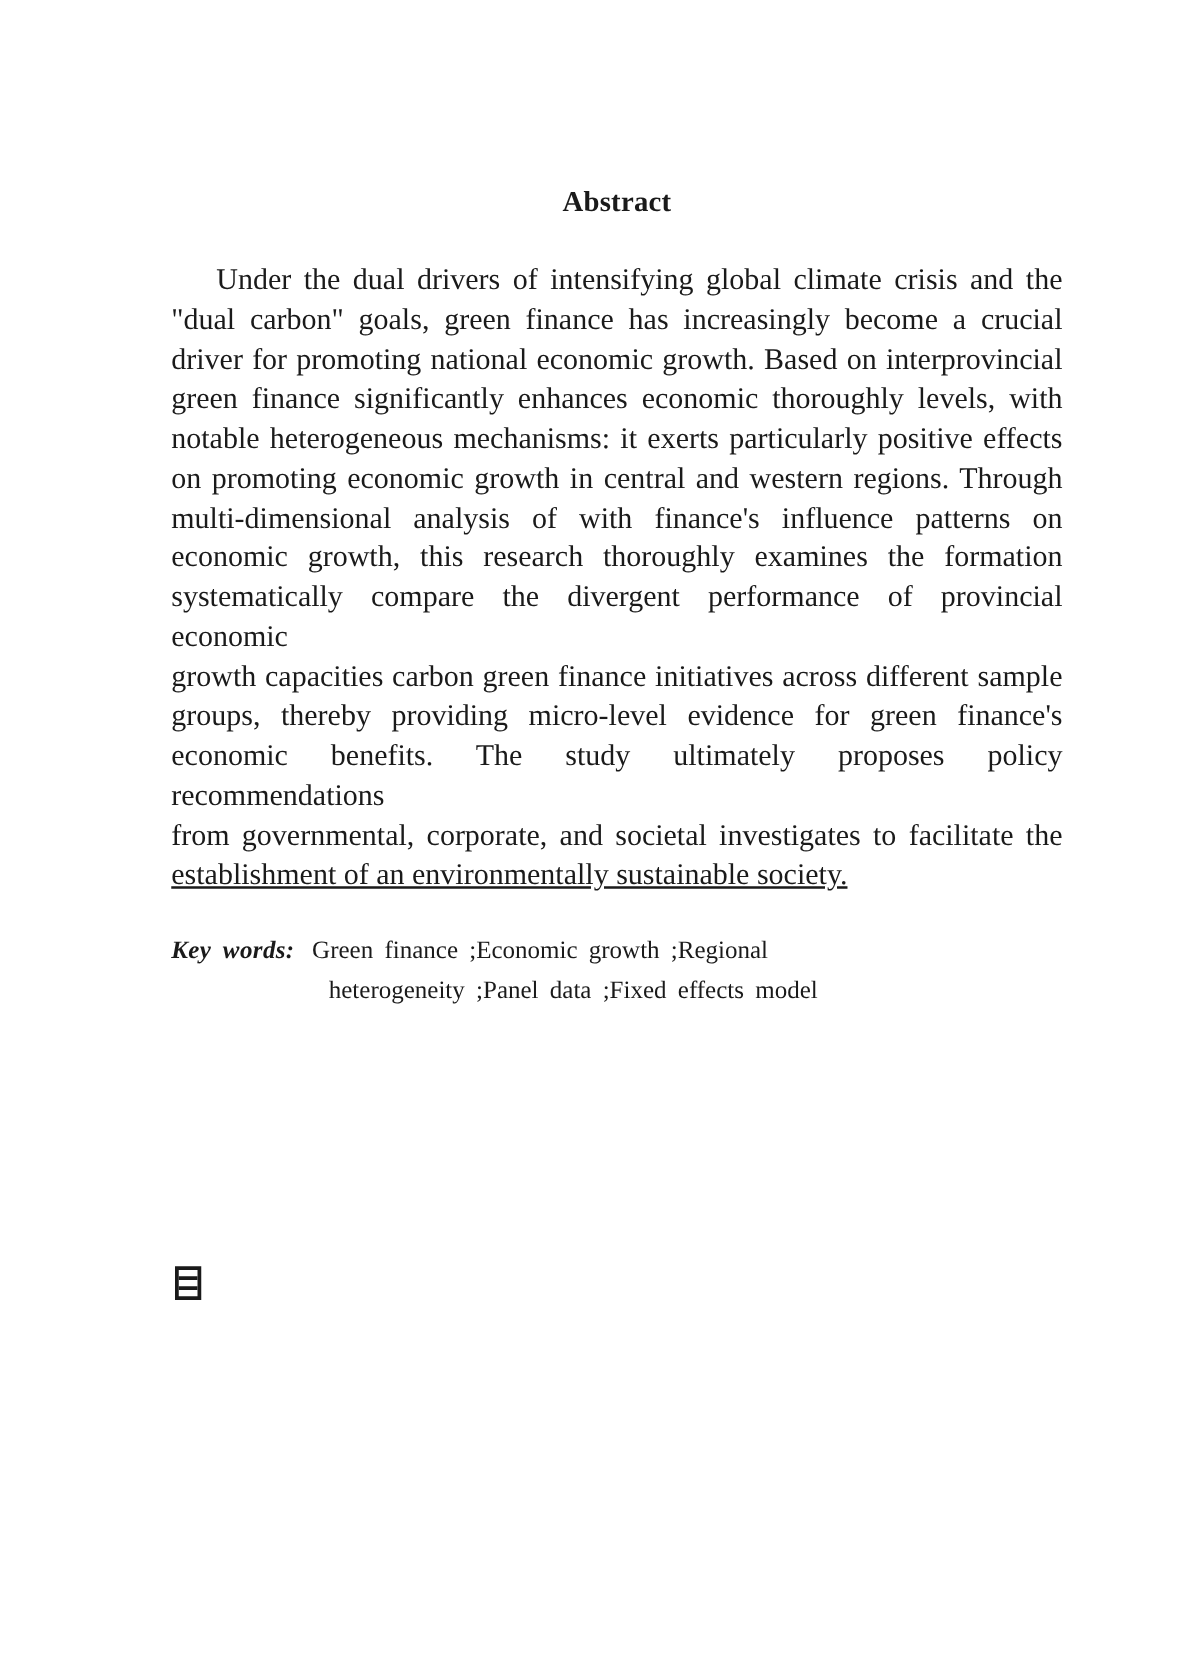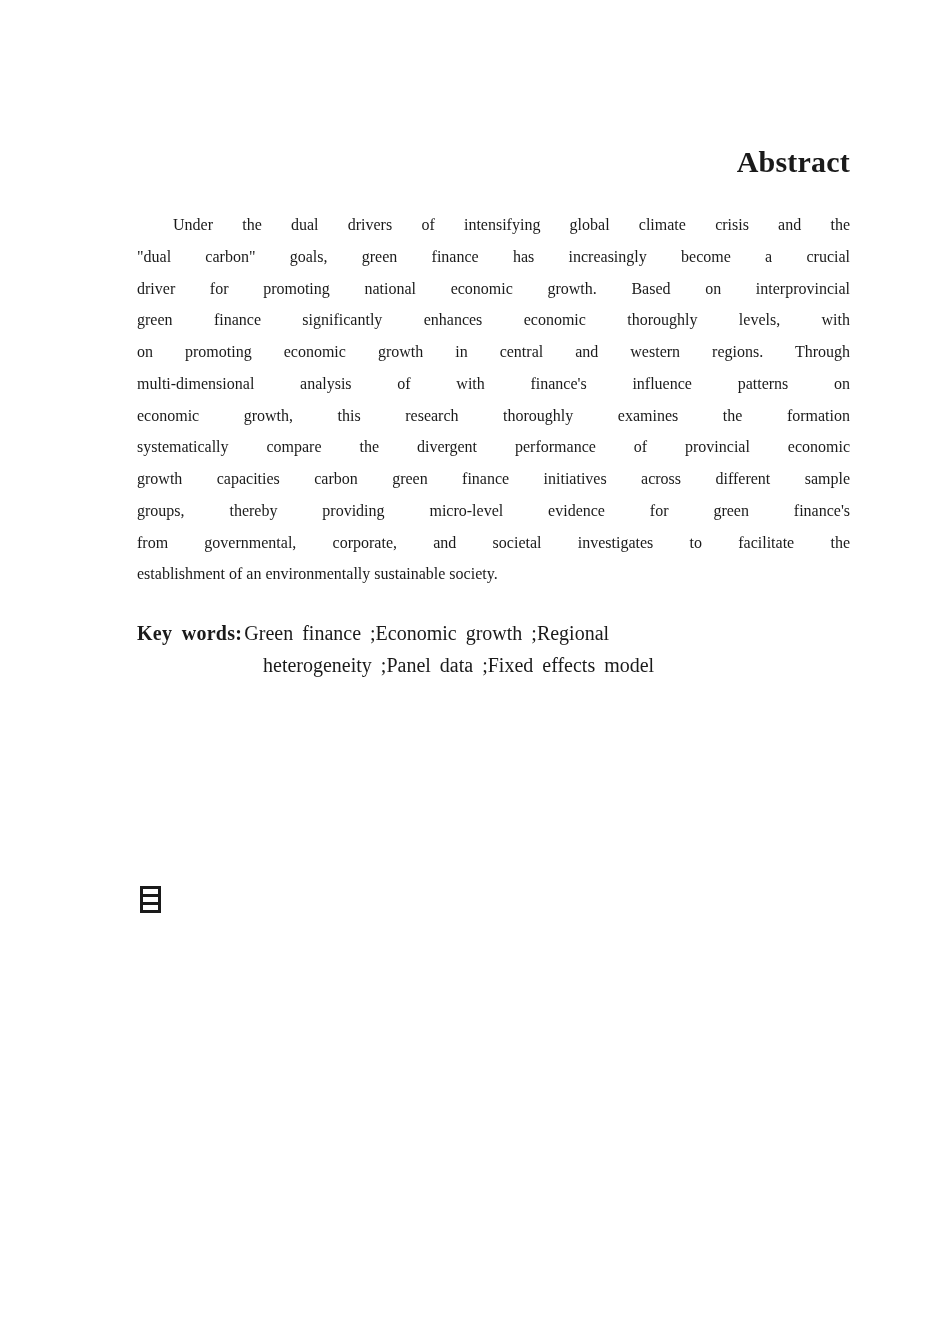"Abstract" .title { font-size: 30px -> 23px; text-align: right -> center }
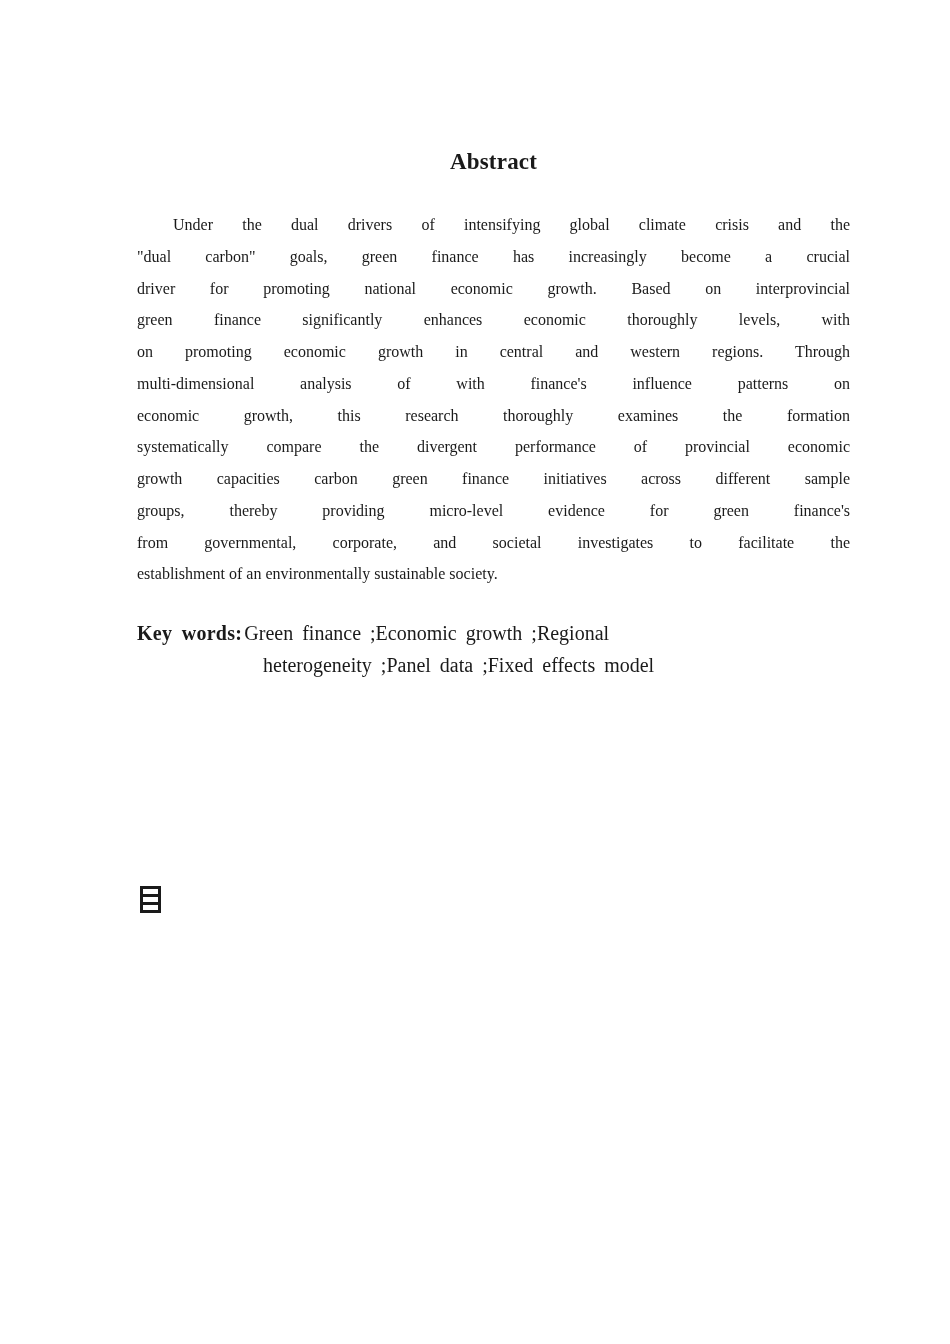"Under the dual drivers of" .paragraph { font-size: 16px -> 24px }
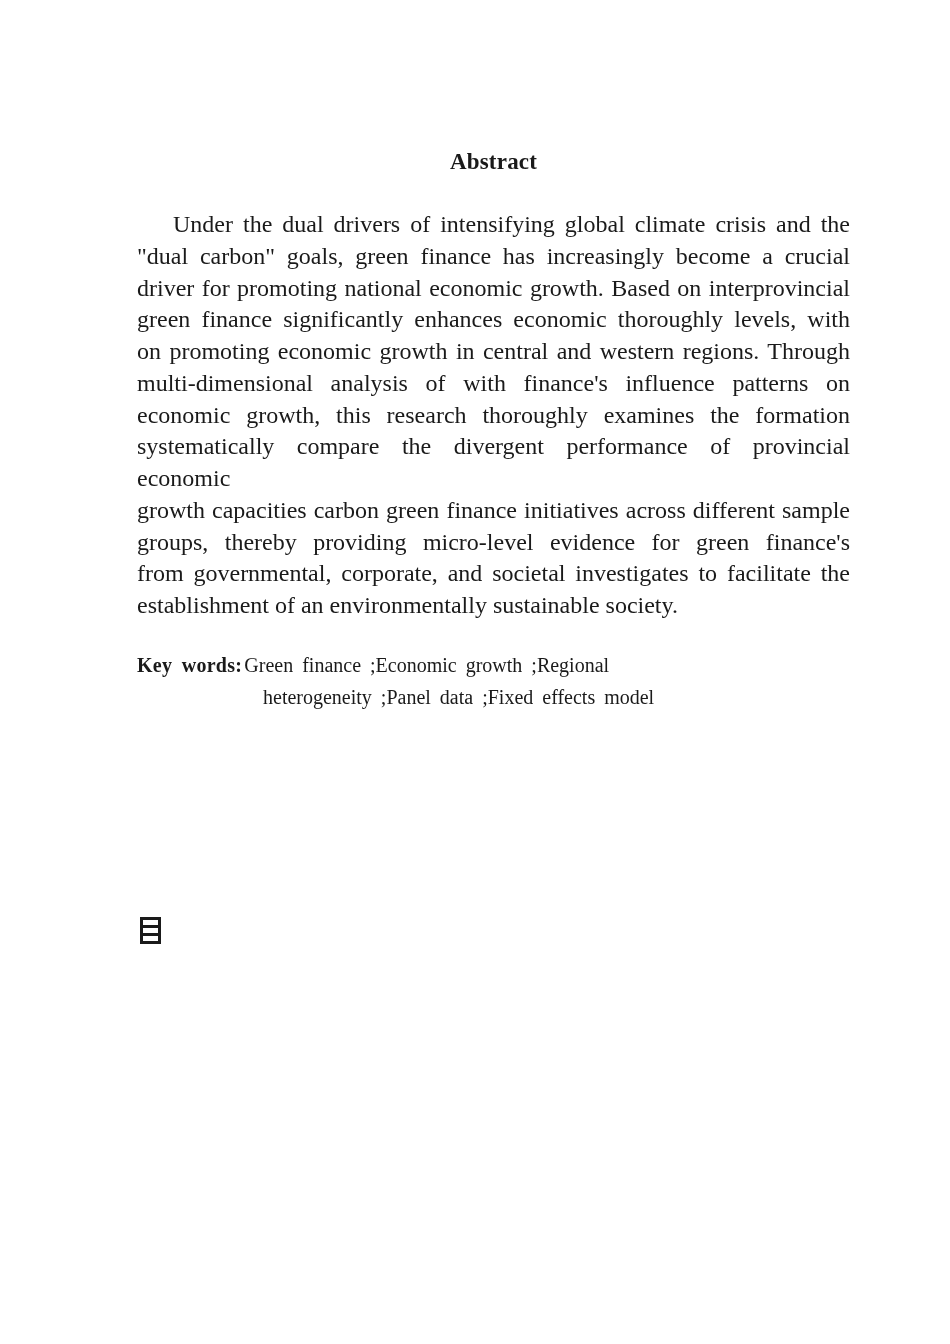"notable heterogeneous mechanisms: it" div.pline { html: none -> <div>notable heterogeneous mechanisms: it exerts particularly positive effects</div> }
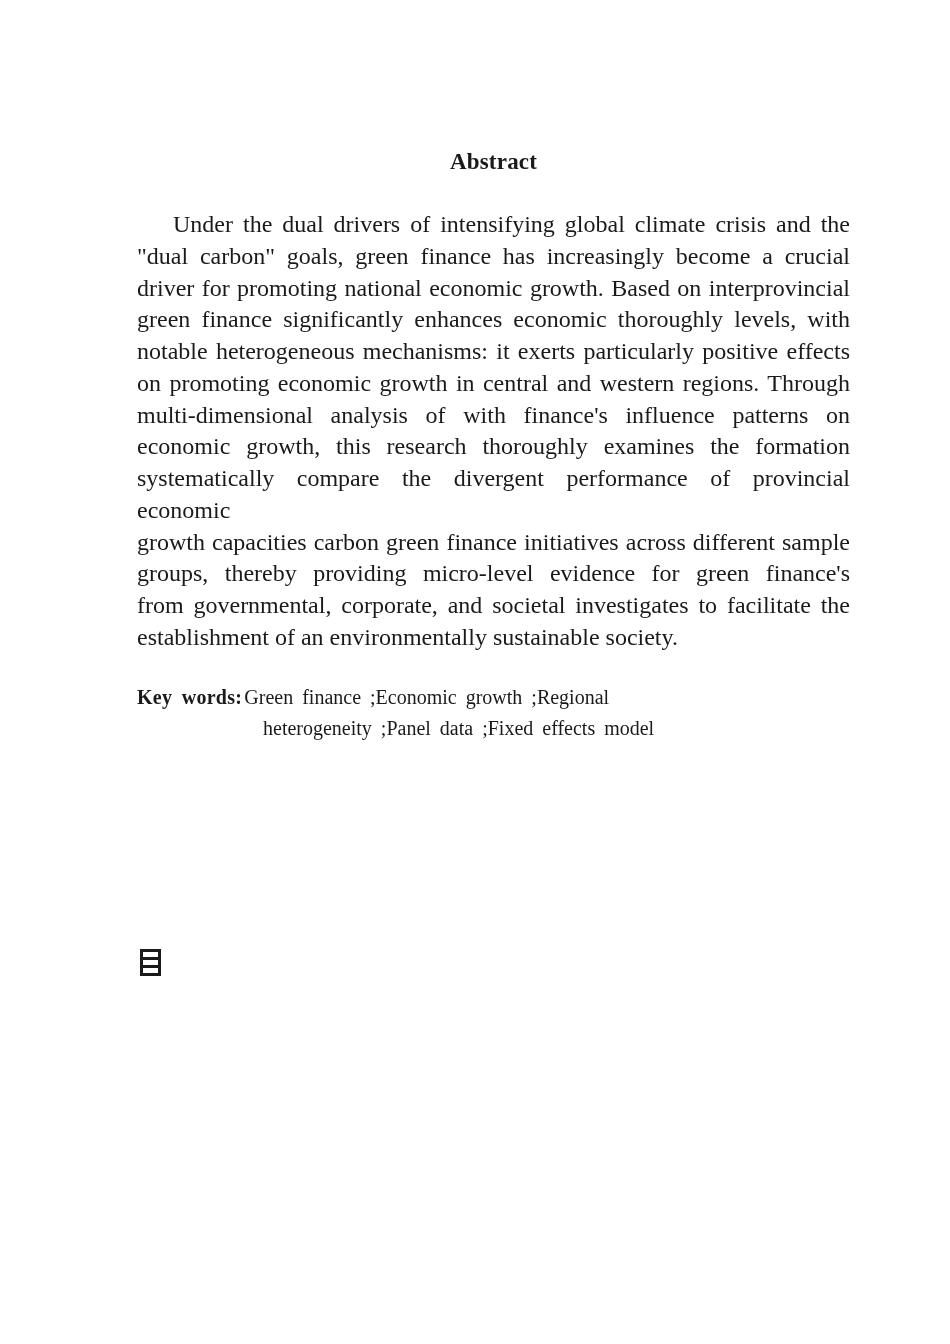"economic benefits. The study ultimately" div.pline { html: none -> <div>economic benefits. The study ultimately proposes policy recommendations</div> }
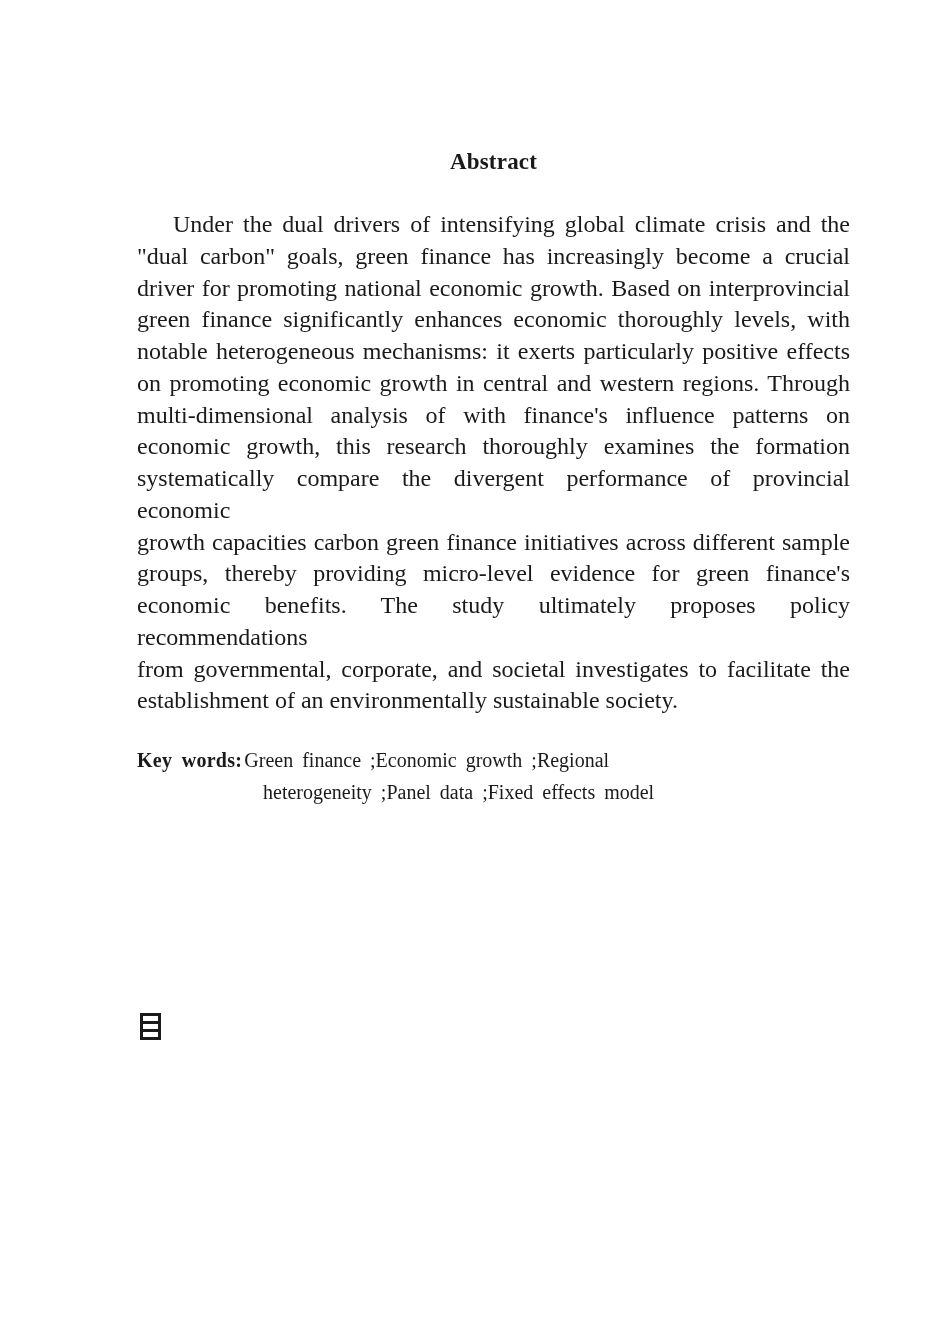"establishment of an environmentally" .pline.last { text-decoration: none -> underline }
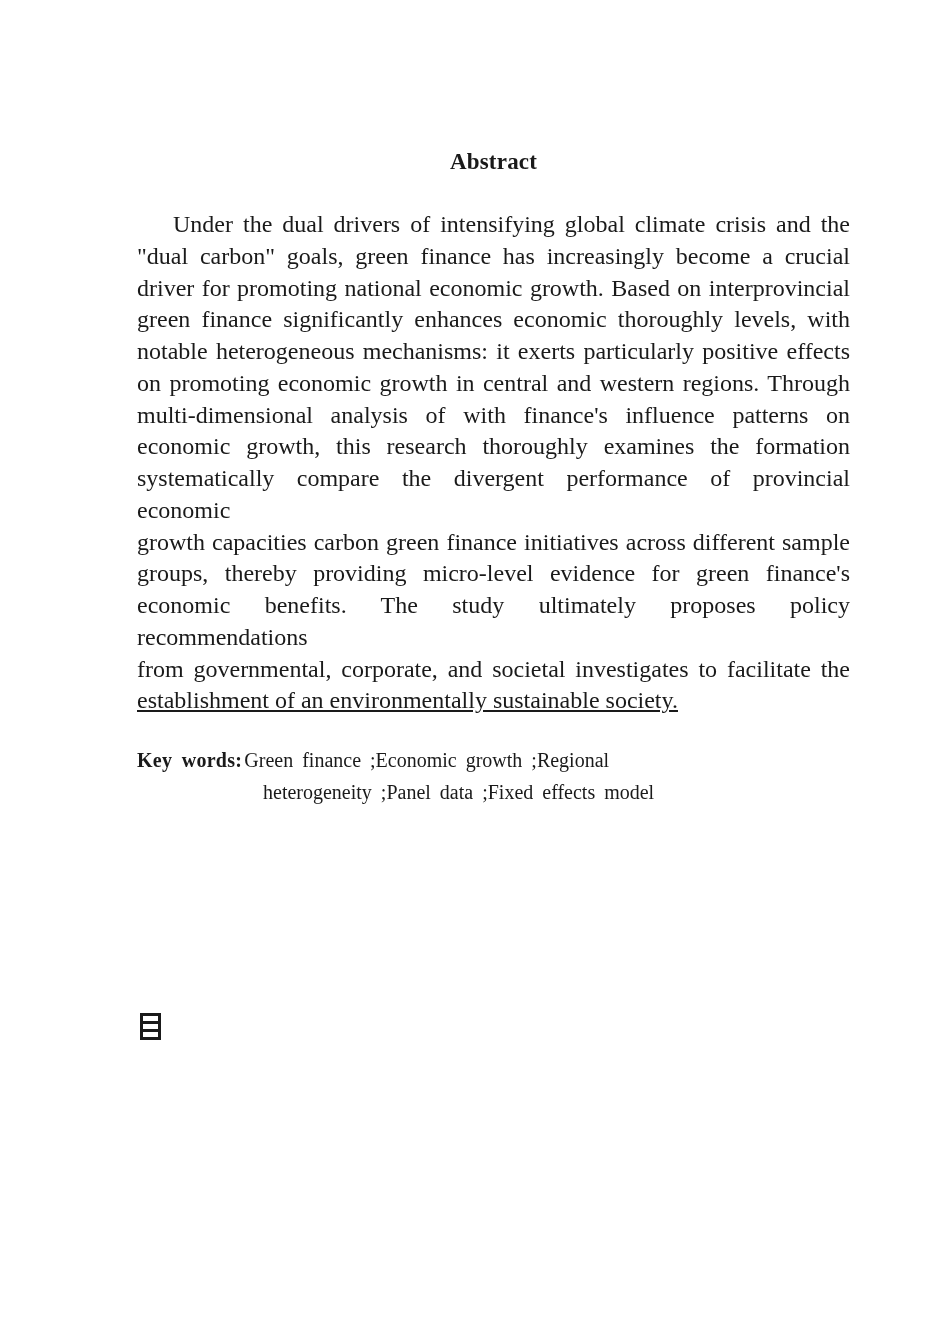"Key words:" .kw-label { font-style: none -> italic; margin-right: 2px -> 14px }
